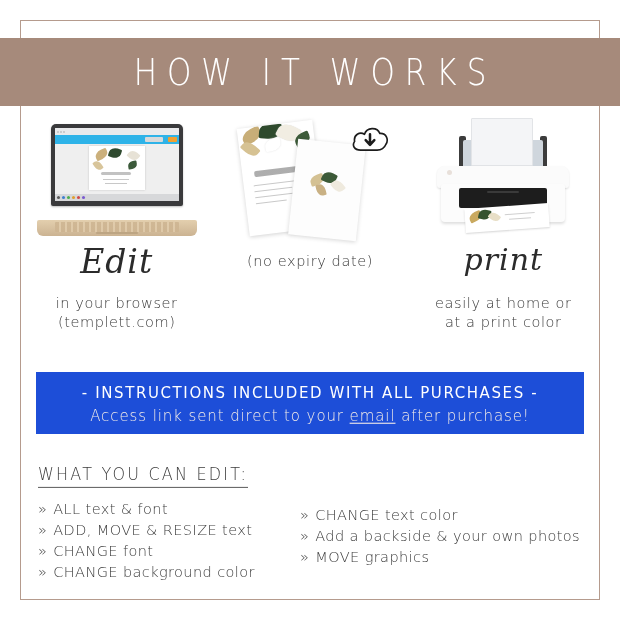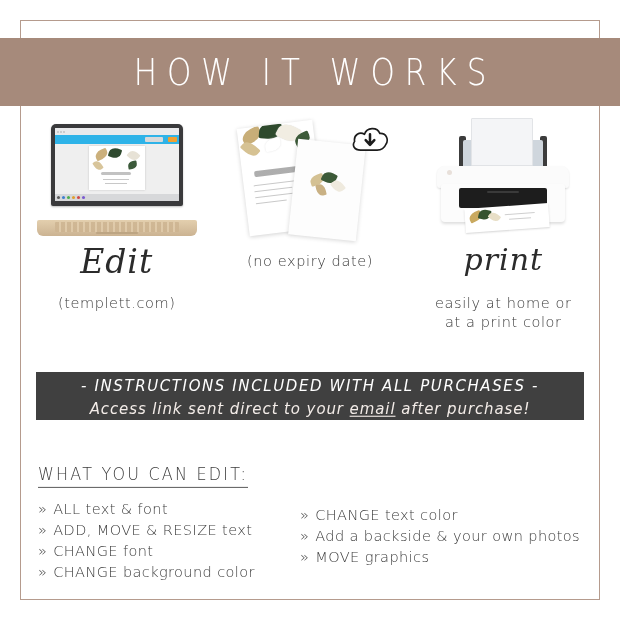"in your browser" div { html: none -> <div>in your browser</div> }
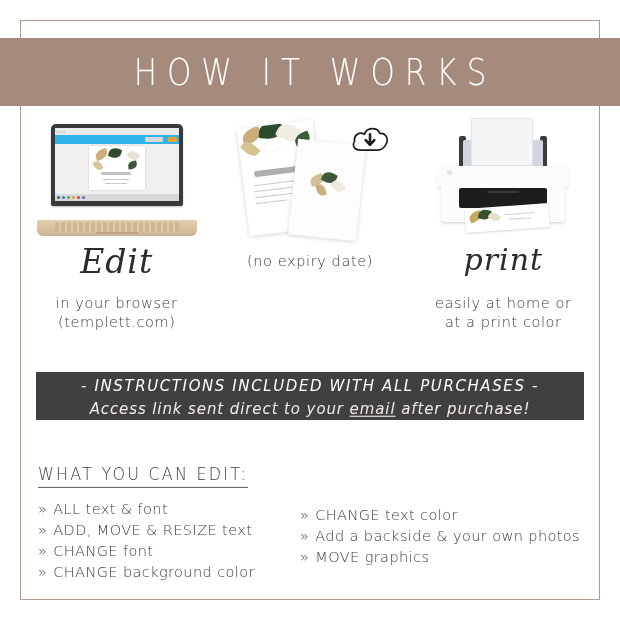"- INSTRUCTIONS INCLUDED WITH ALL" .band { background: #404040 -> #1d4ed8; font-style: italic -> none; height: 48px -> 62px }
